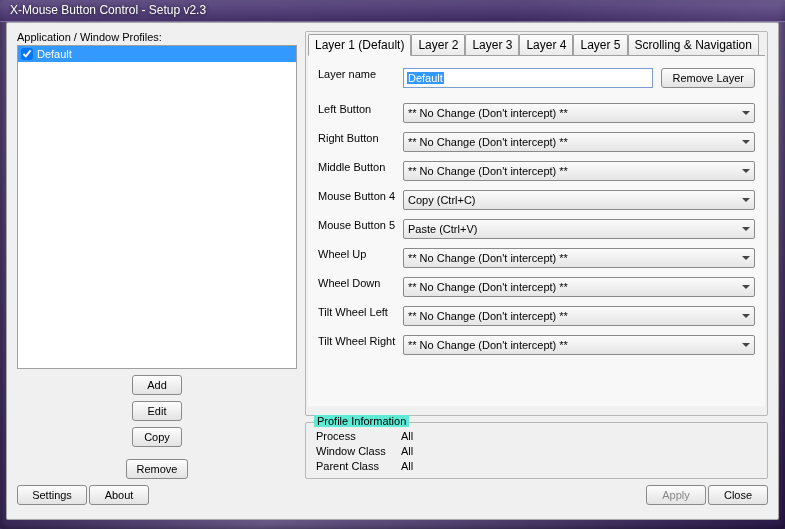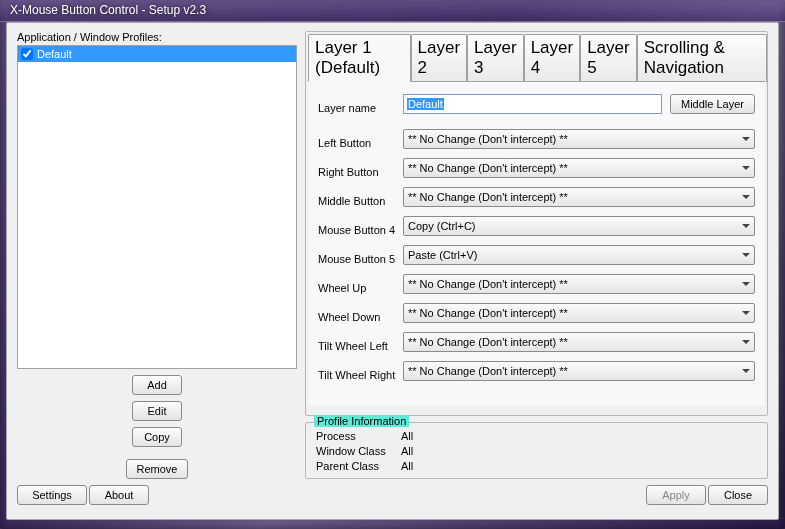"Layer 1 (Default)" .tab { font-size: 17px -> 12px }
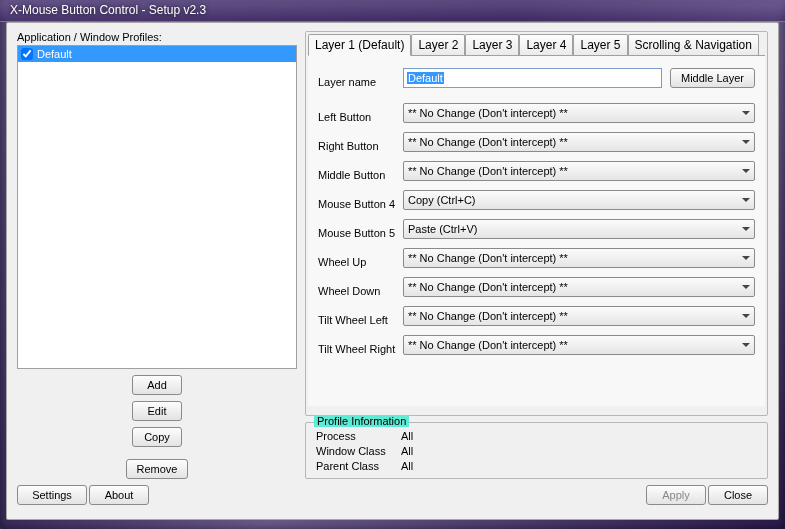"Layer name" .row { align-items: flex-end -> flex-start }
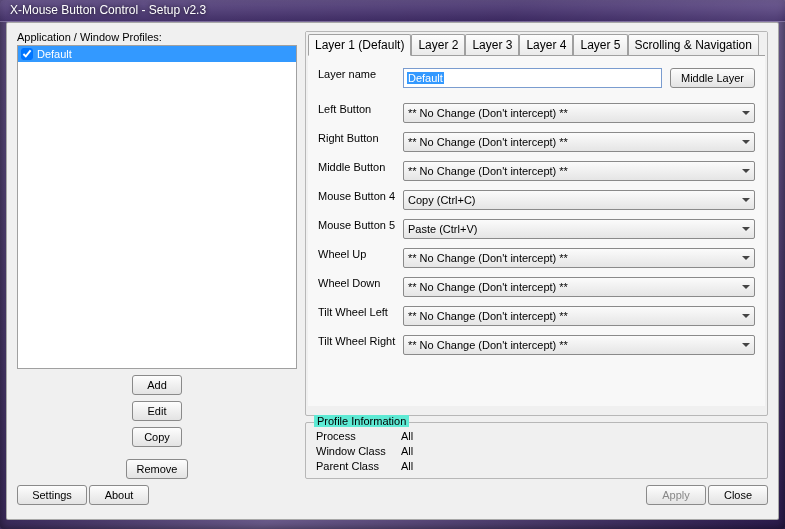"Middle Layer" button.btn { text: Middle -> Remove }
